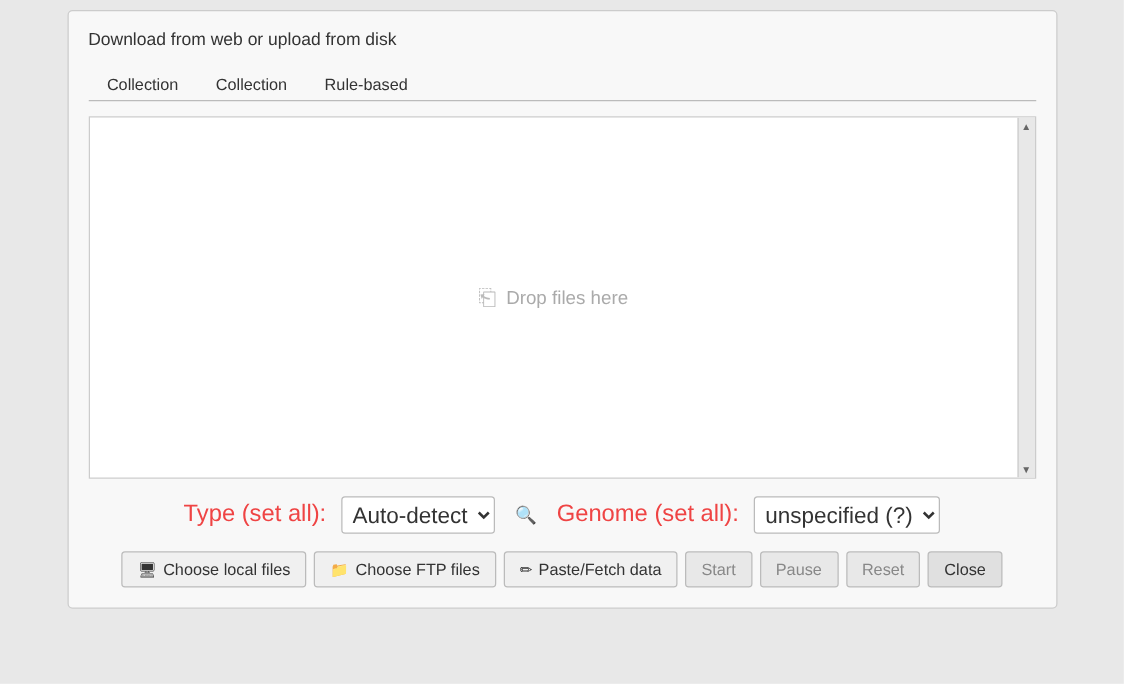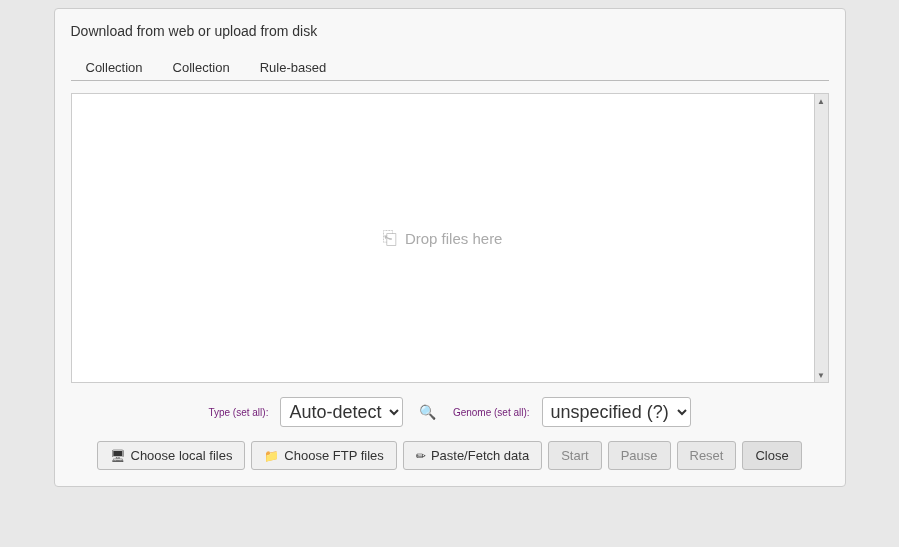"Type (set all):" .label-text { color: #701a75 -> #ef4444; font-size: 10px -> 19px }
